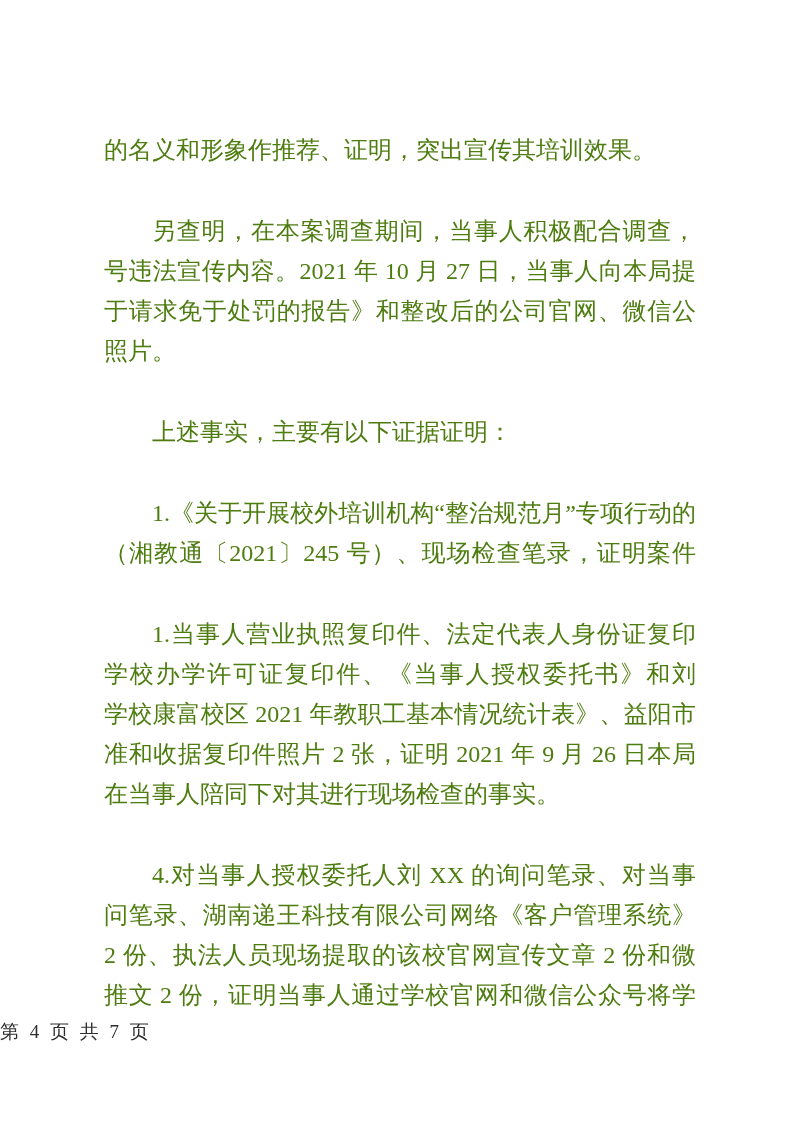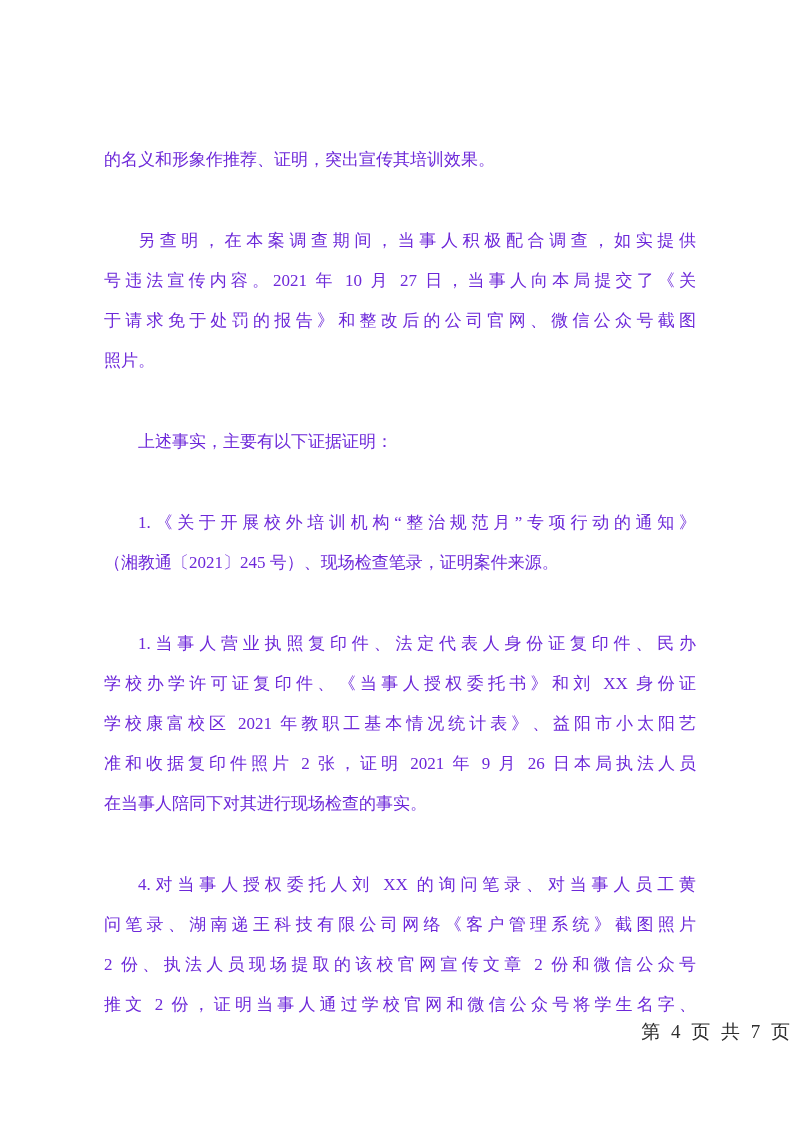"的名义和形象作推荐、证明，突出宣传其培训效果。" .body-text { color: #6d28d9 -> #4d7c0f; font-size: 17px -> 24px; top: 140px -> 130px }
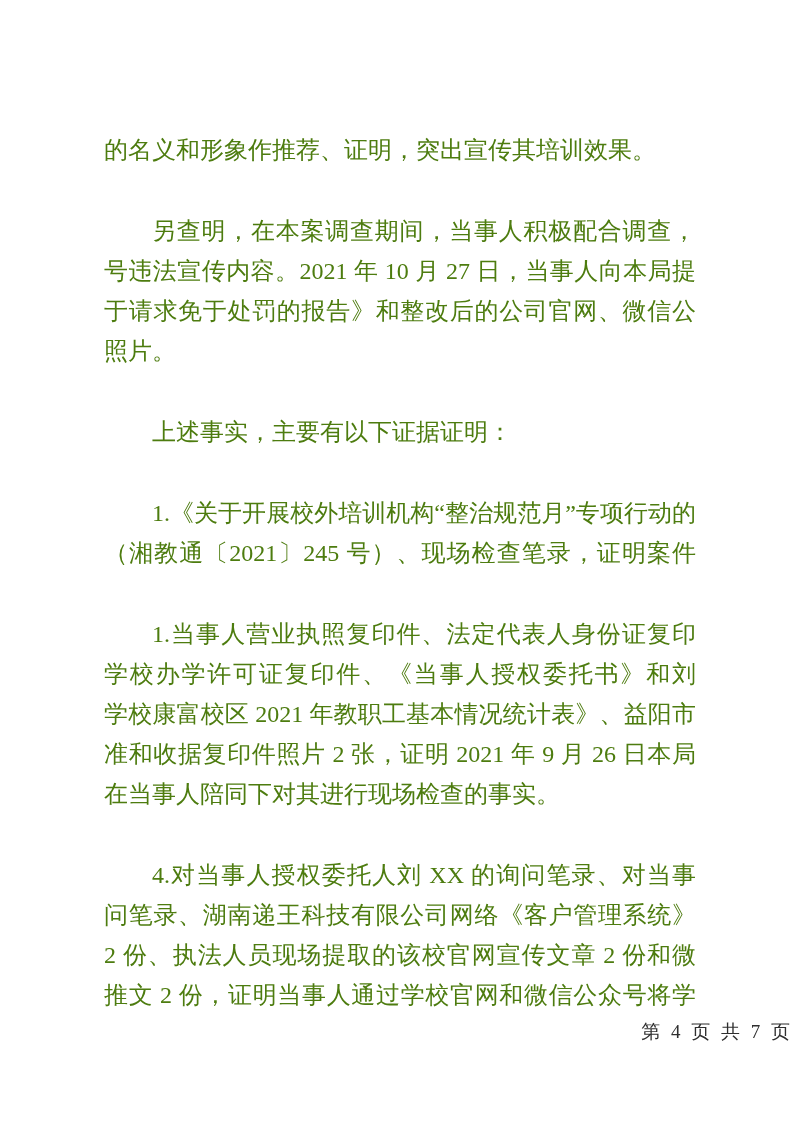"第 4 页 共 7" .footer { text-align: right -> left }
